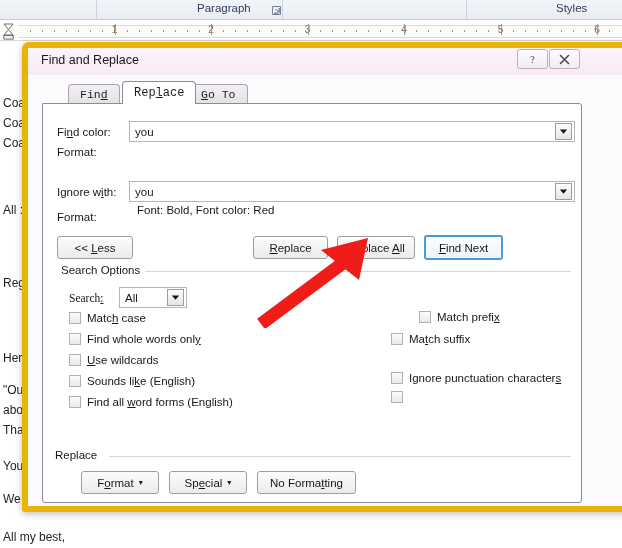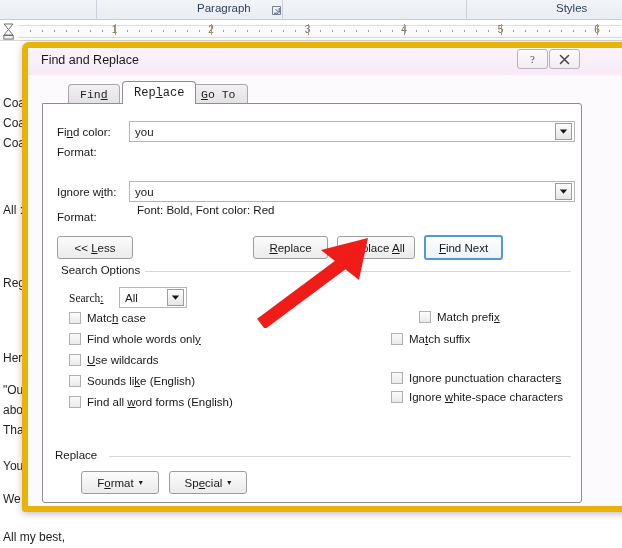"Ignore white-space characters" span.cb-label { html: <span><span>Ignore </span><u>w</u><span>hite-space characters</span></span> -> none }
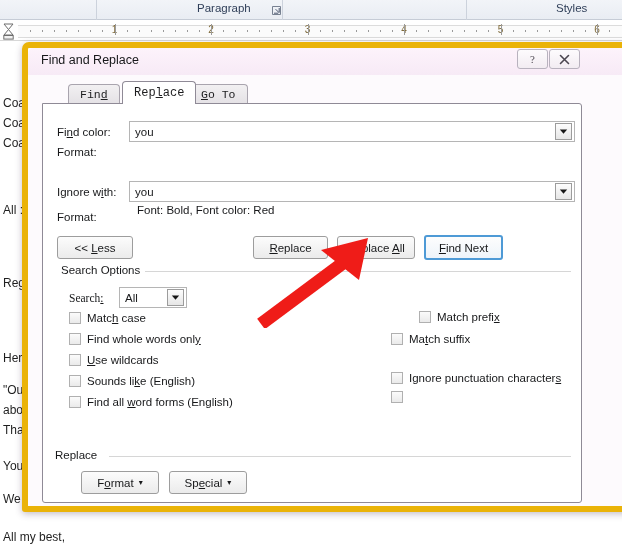"No Formatting" div.btn { html: none -> <div> <span><span>No Forma</span><u>t</u><span>ting</span></span> </div> }
